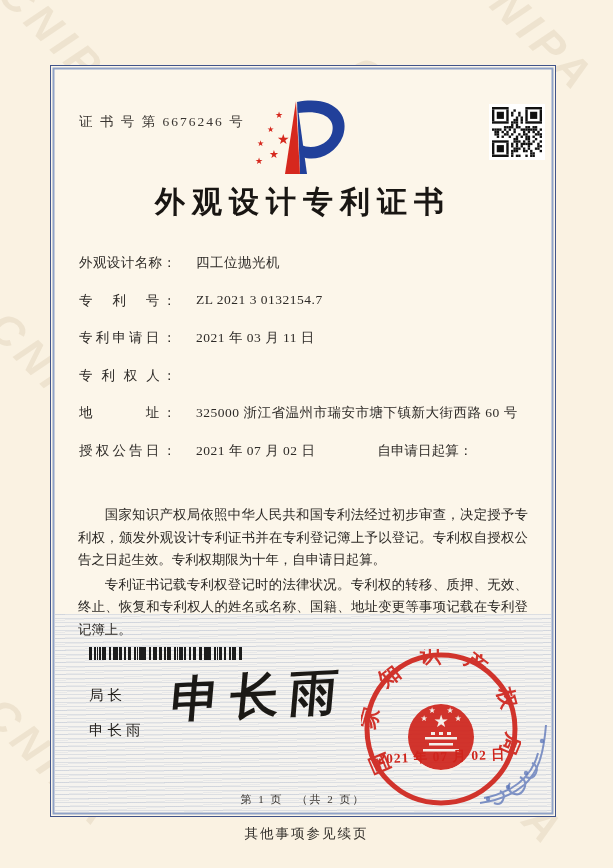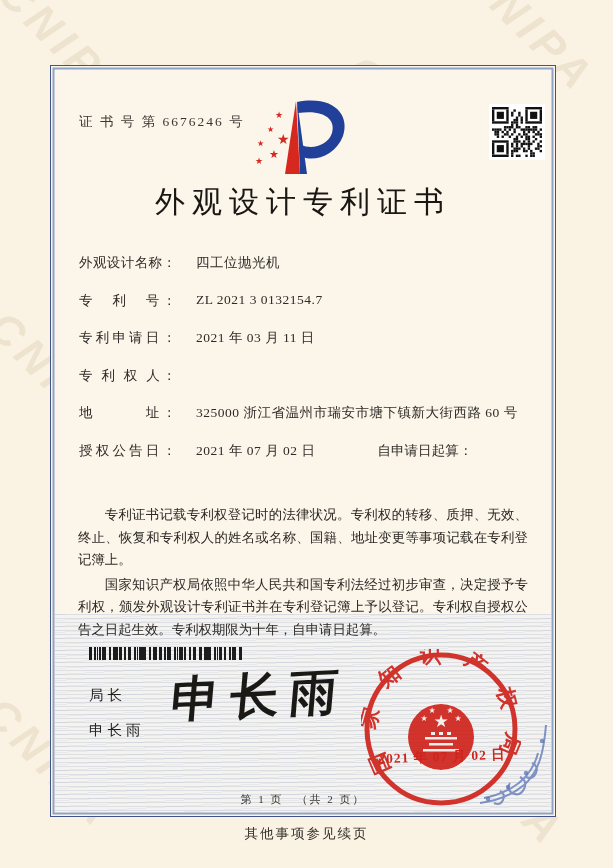"外观设计专利证书" .title { font-weight: normal -> bold }
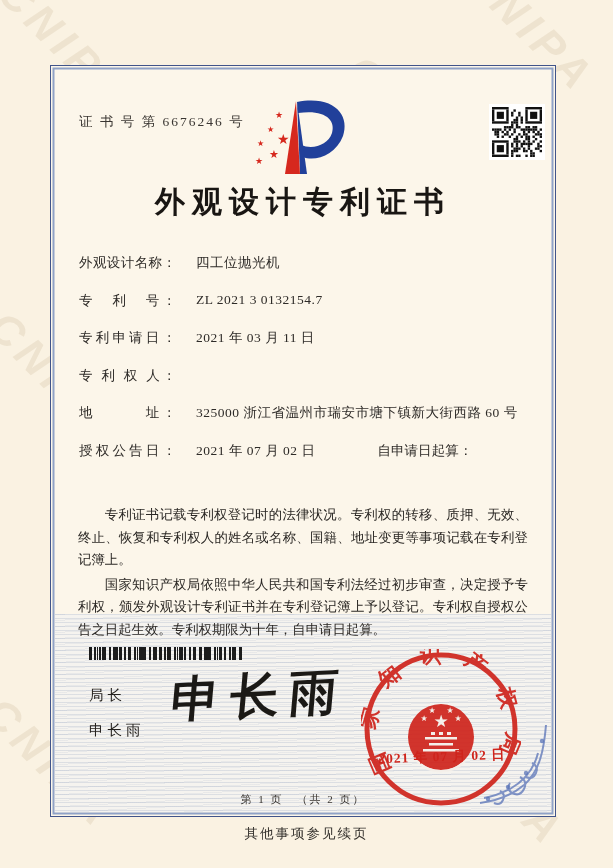"专利证书记载专利权登记时的法律状况。专利权的转移、质押、无效、终止、恢复和专利权" p { order: before "国家知识产权局依照中华人民共和国专利法经过初步审查，决定授予专利权，颁发外观设计" -> after "国家知识产权局依照中华人民共和国专利法经过初步审查，决定授予专利权，颁发外观设计" }
